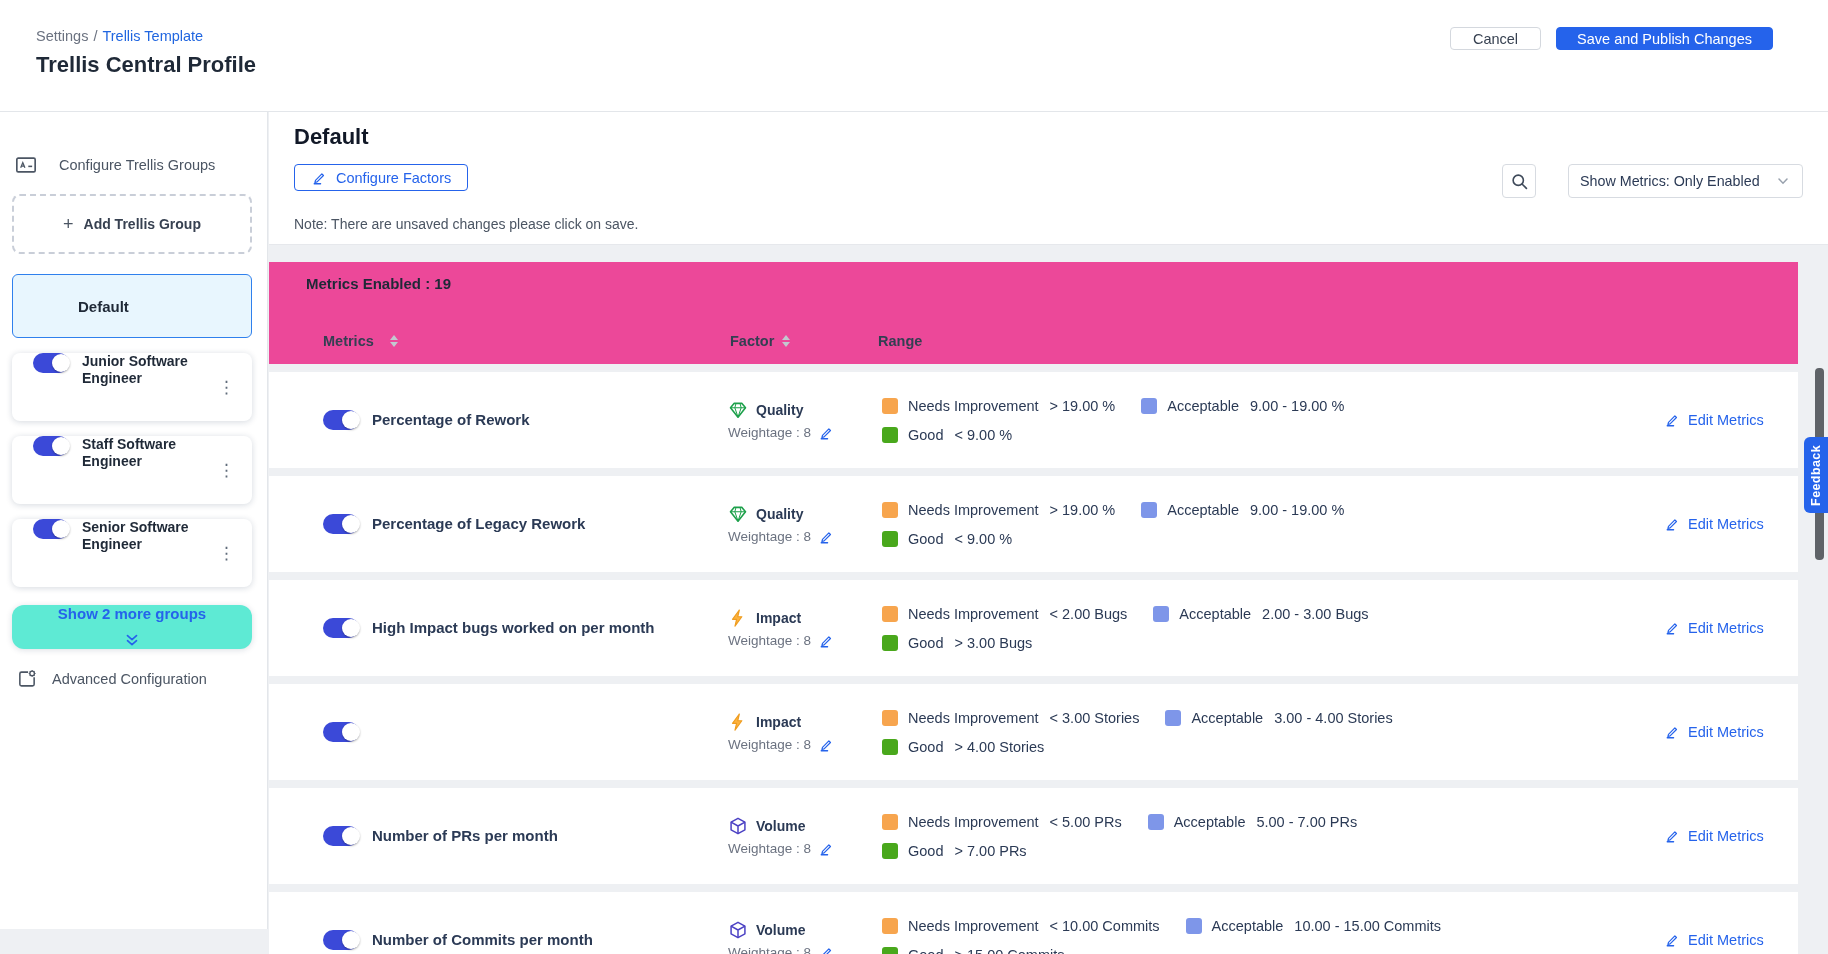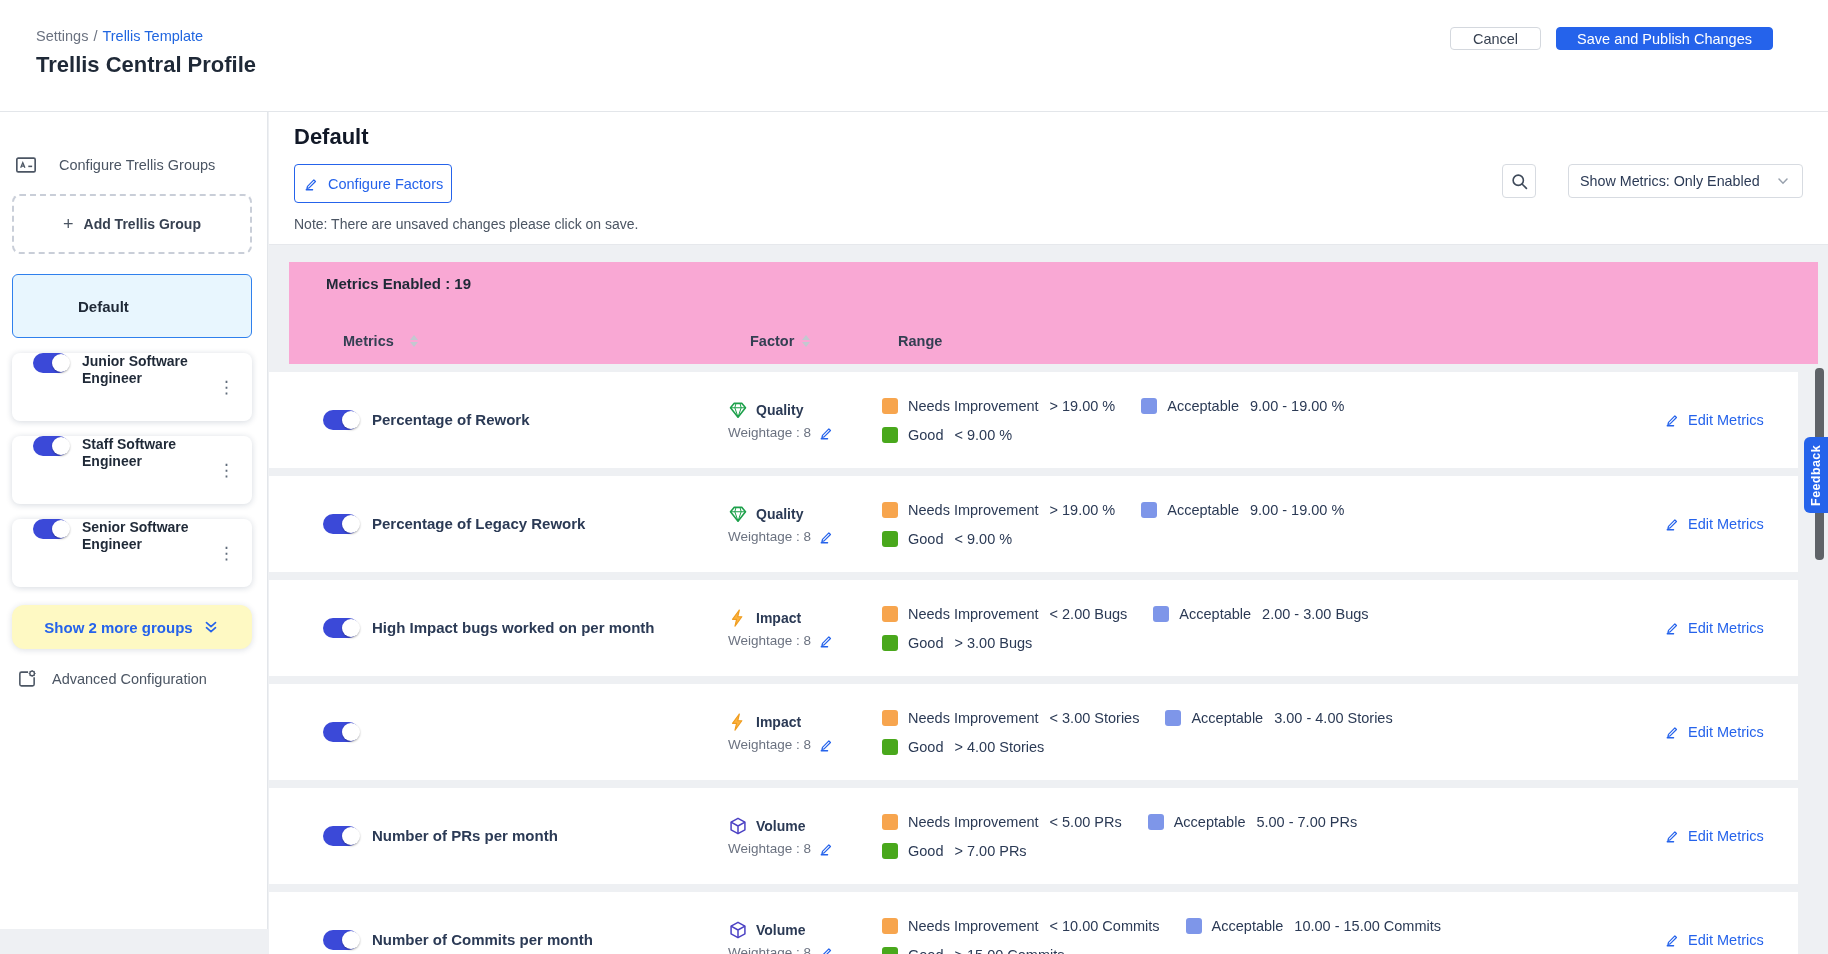"Configure Factors" .configure-btn { height: 39px -> 27px; padding: 0 8px -> 0 16px }
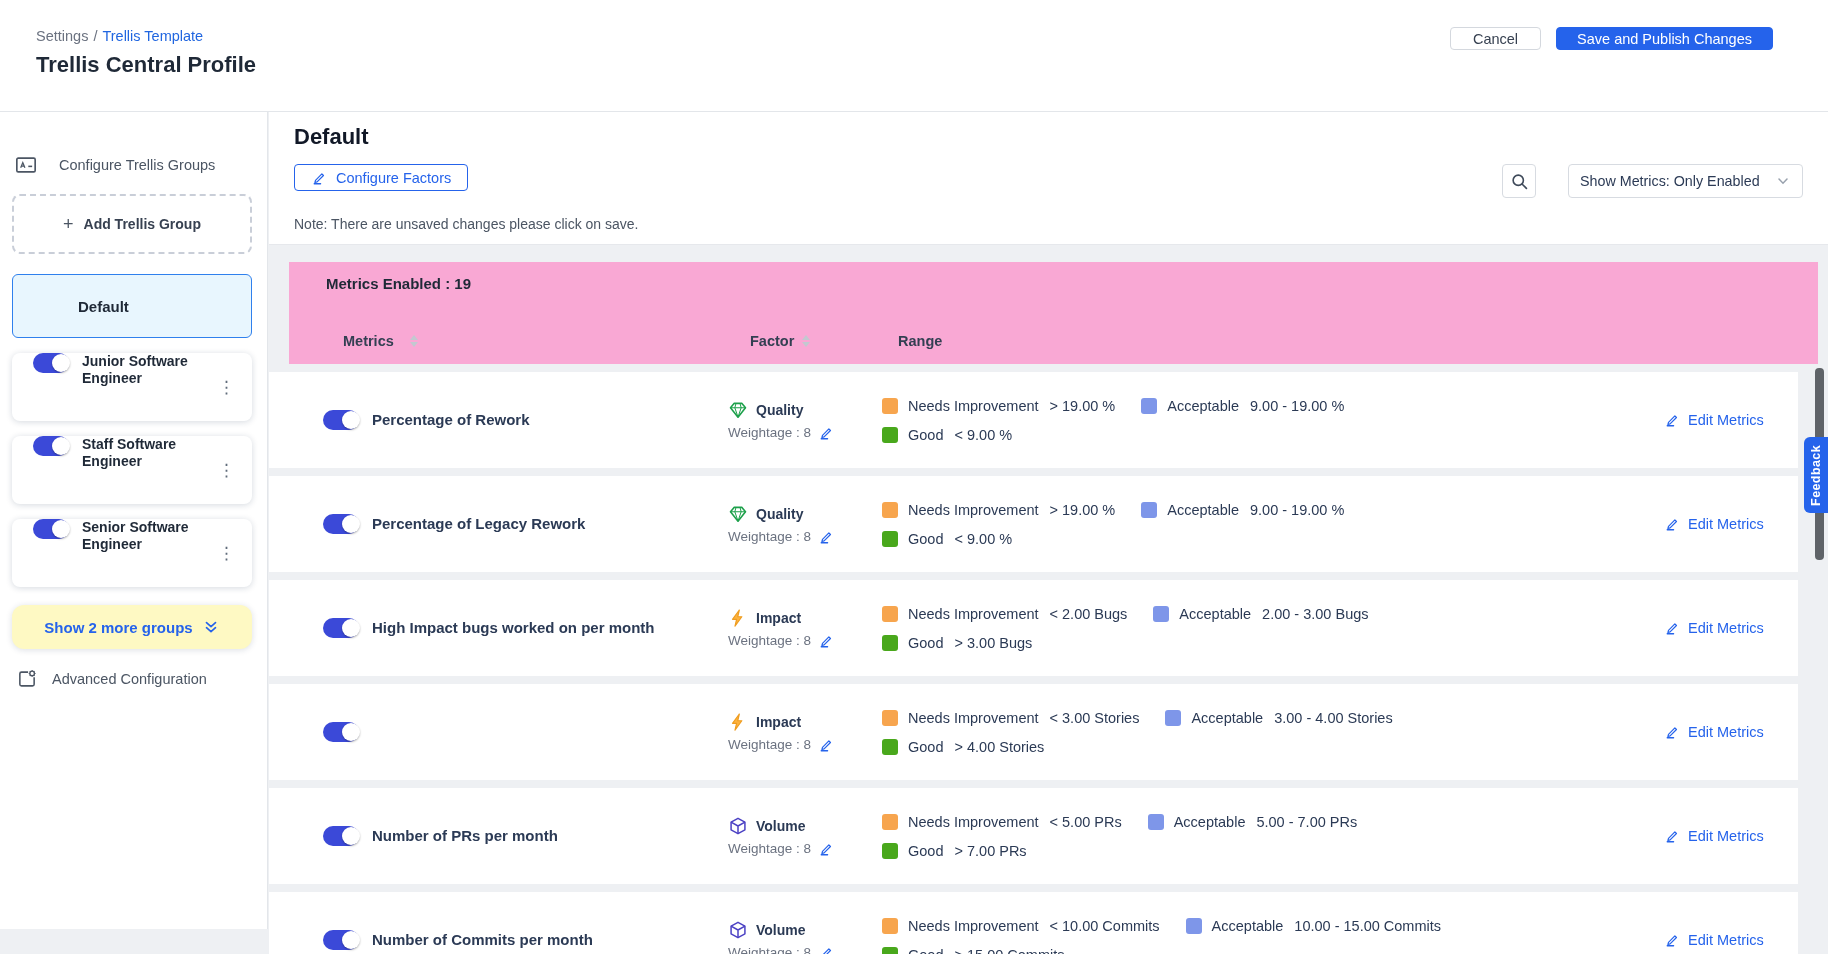"Metrics Enabled : 19" .table-header-block { background: #f9a8d4 -> #ec4899; margin-left: 20px -> none }
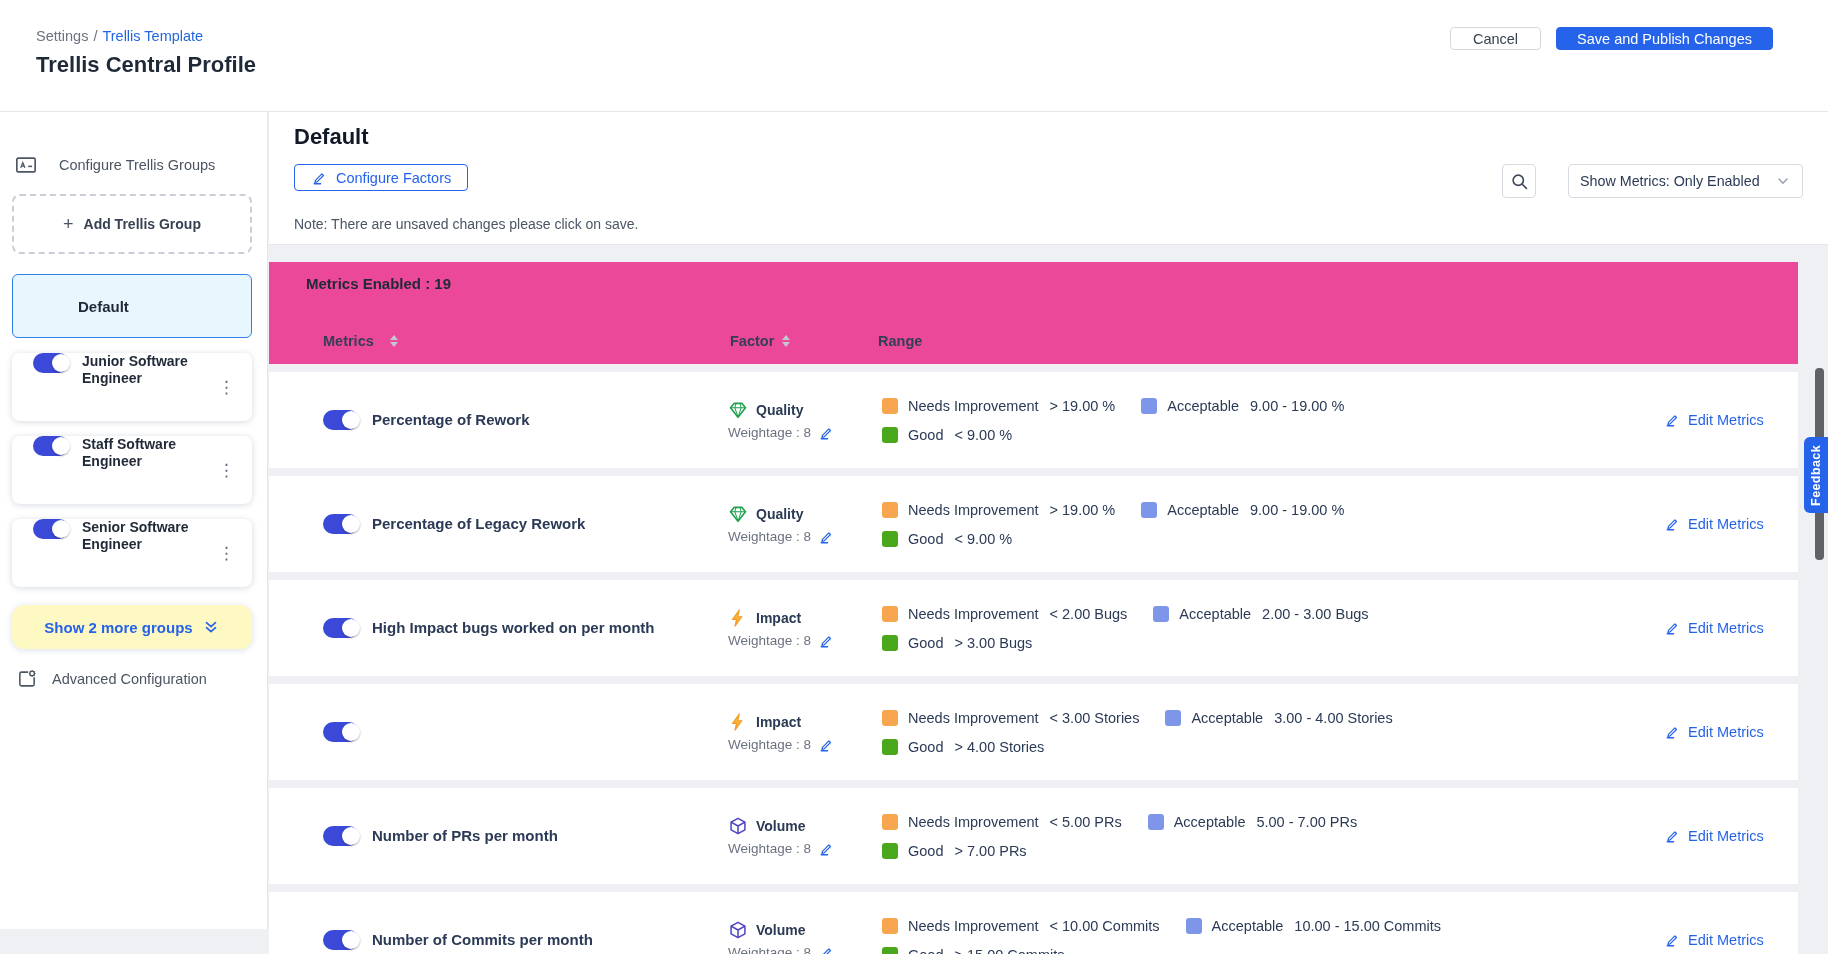"Show 2 more groups" .show-more-card { background: #fef9c3 -> #5eead4; flex-direction: none -> column }
